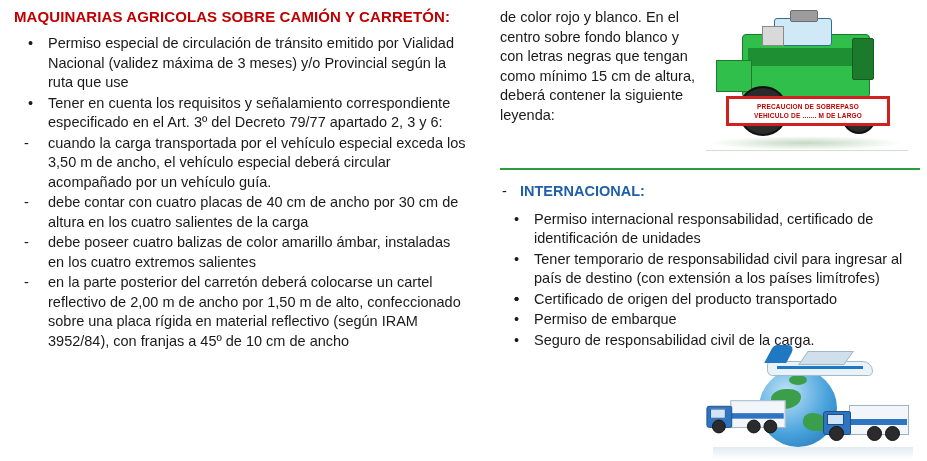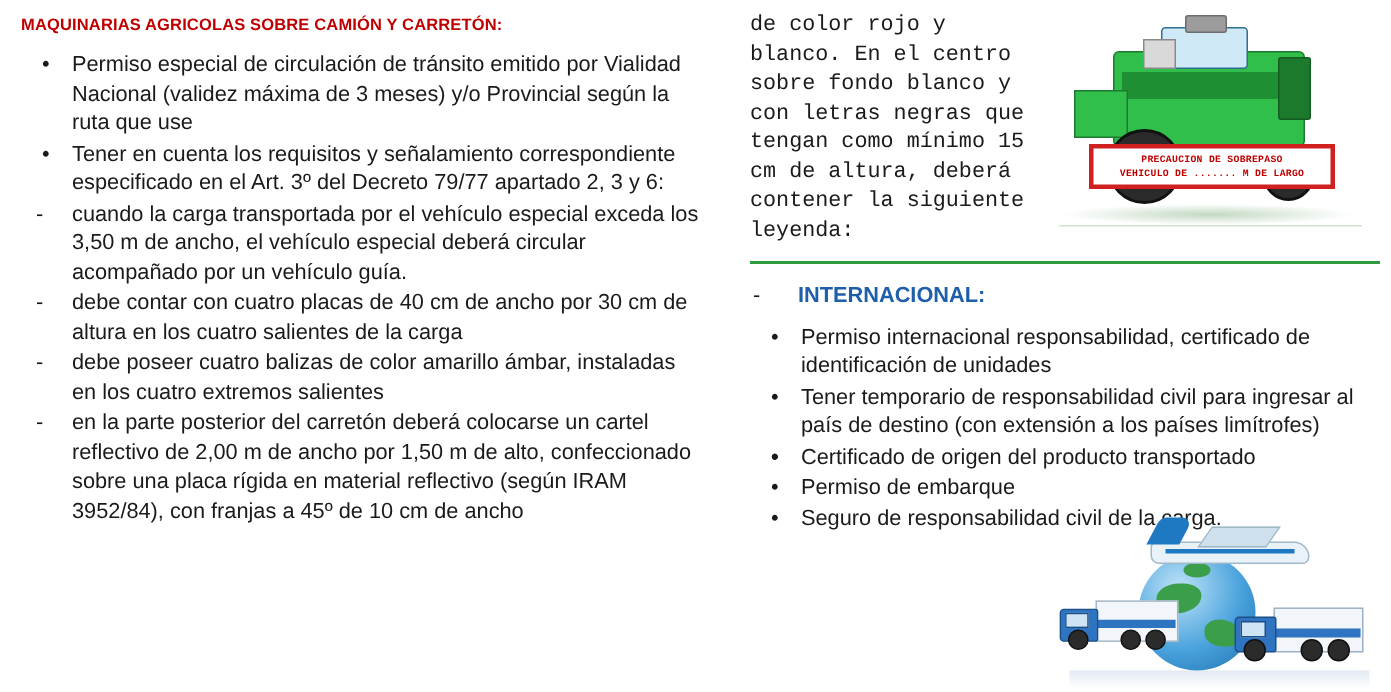"MAQUINARIAS AGRICOLAS SOBRE CAMIÓN Y" .heading { font-size: 11px -> 15px }
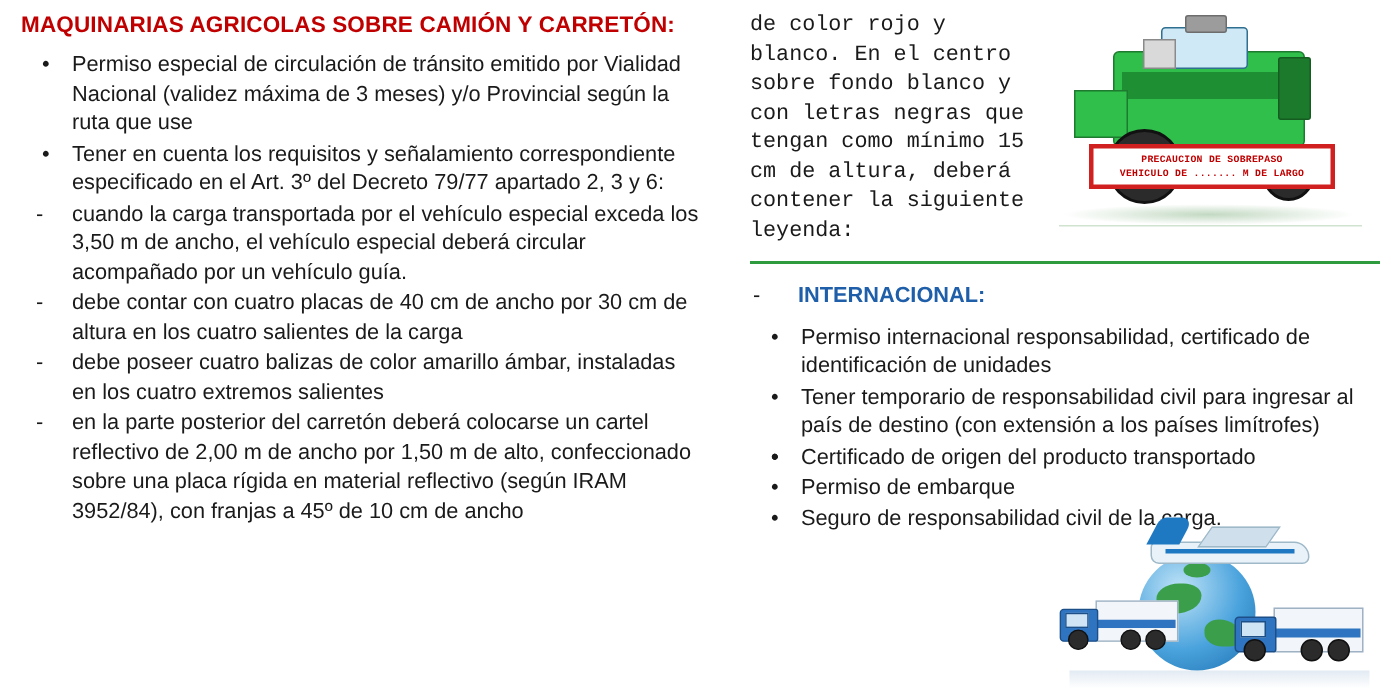"de color rojo y blanco." .right-top { font-family: Liberation Mono, monospace -> none }
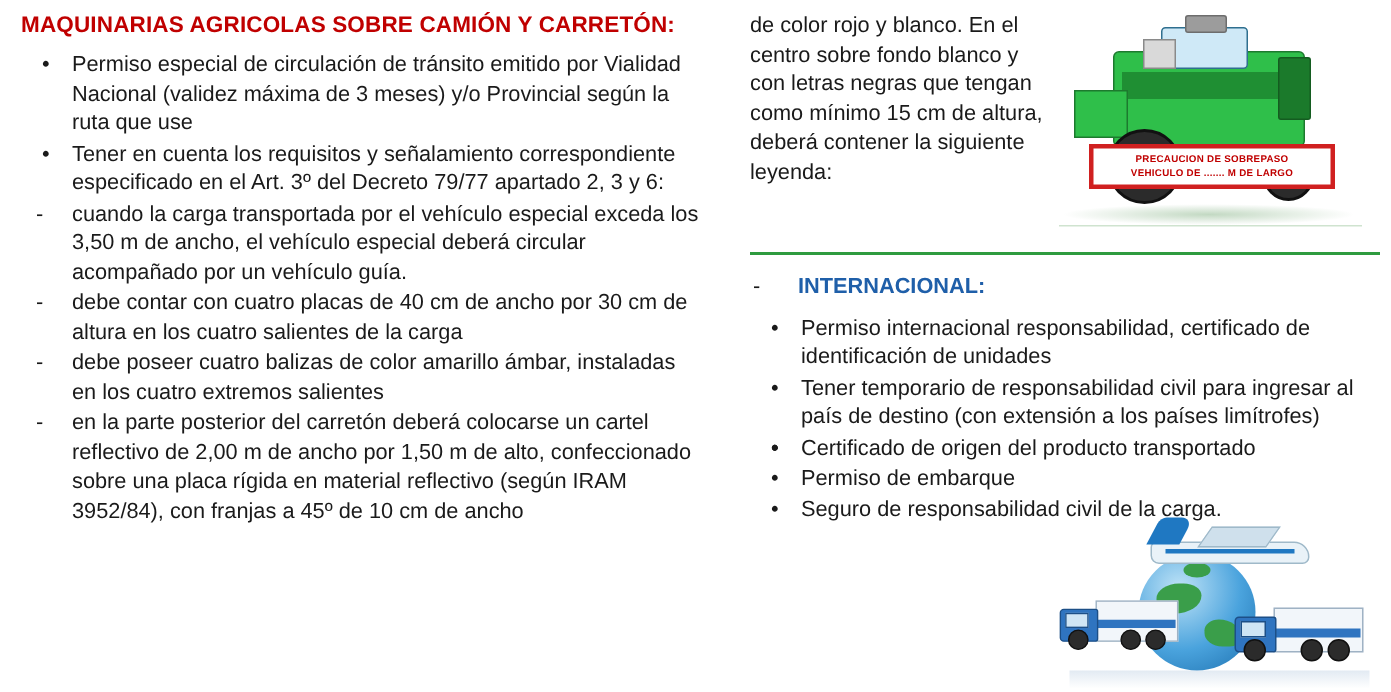"INTERNACIONAL:" .section-title { margin: 12px -> 0 }
